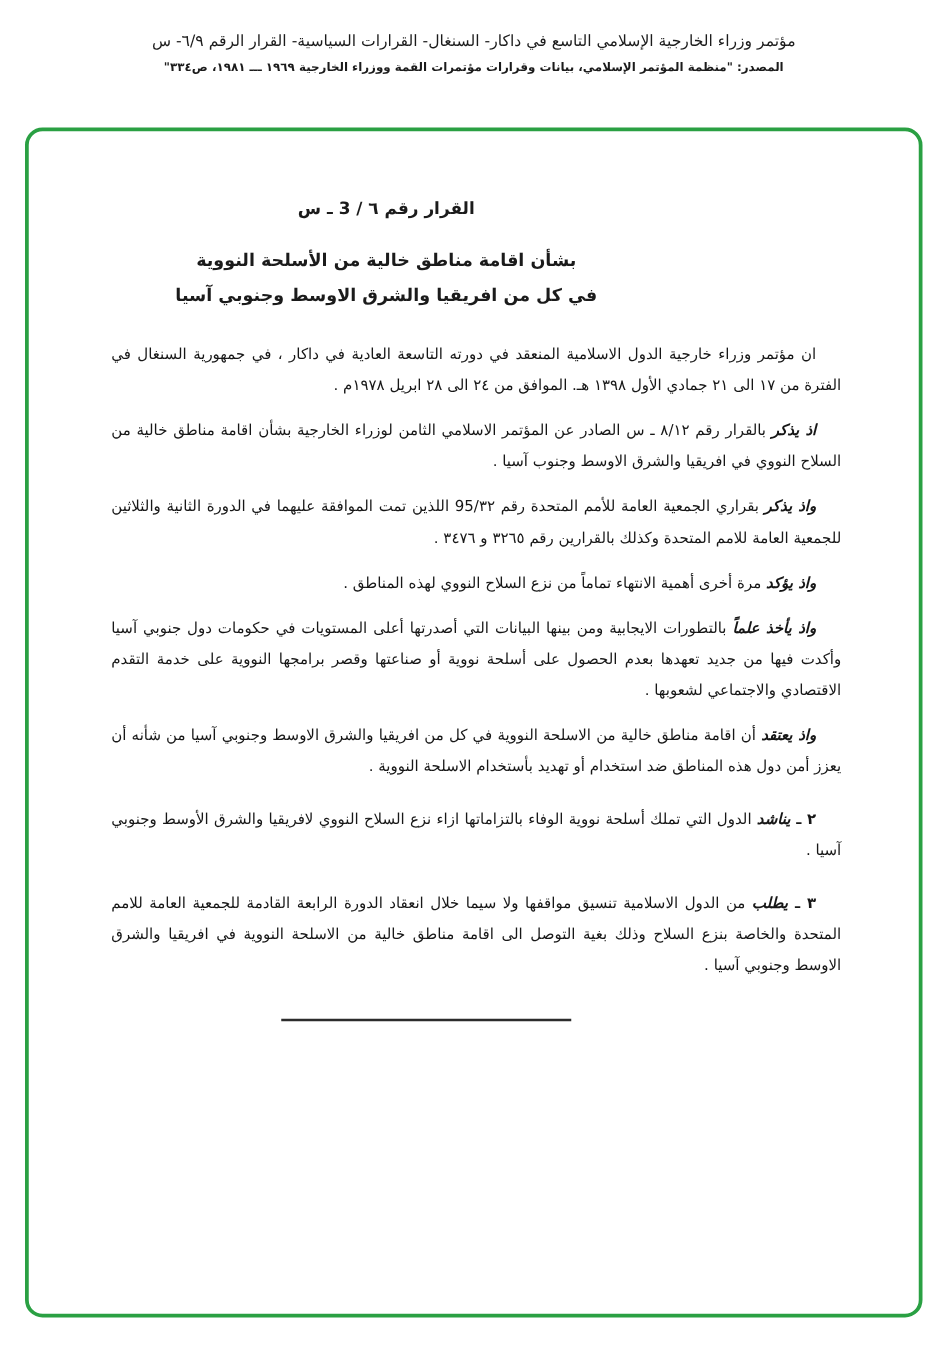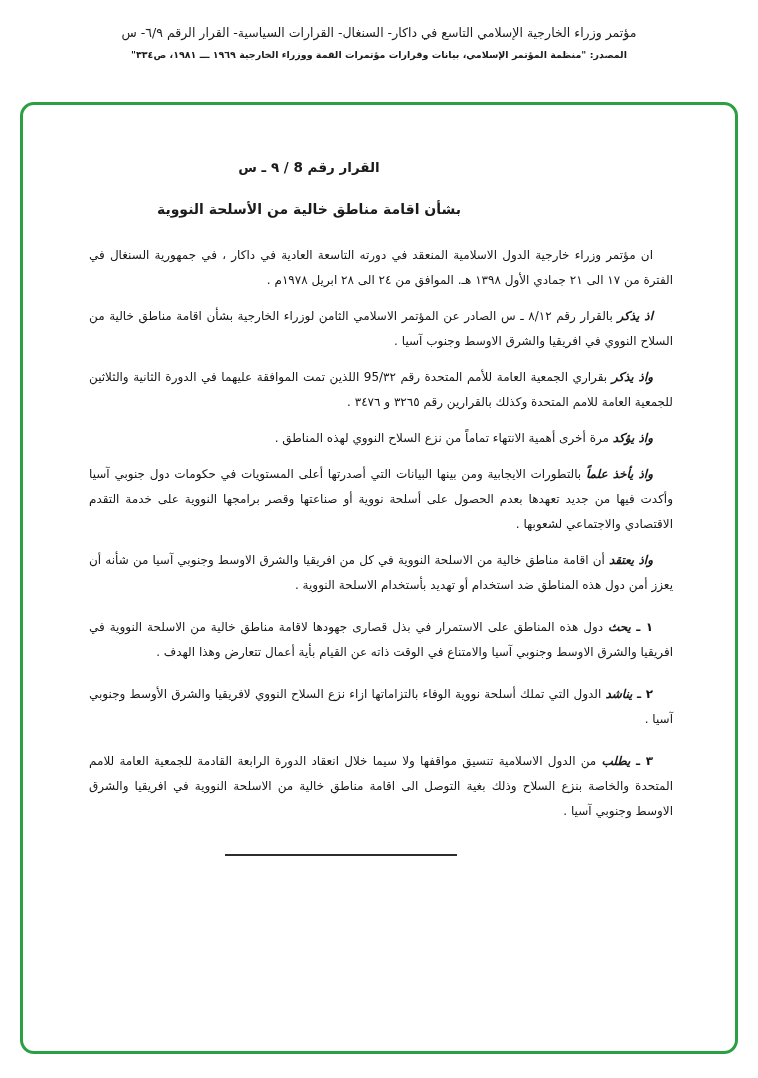"القرار رقم 8 / ٩" div.res-title { text: 8 / ٩ -> ٦ / 3 }
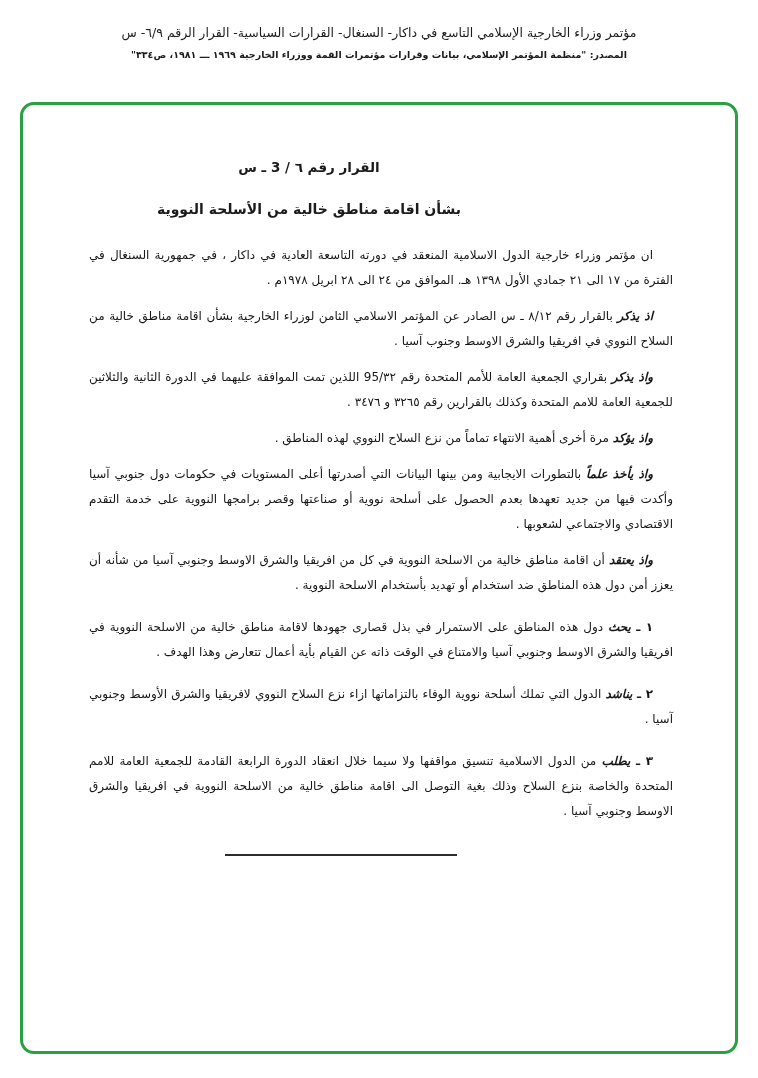"في كل من افريقيا والشرق" div.res-sub { html: none -> <div>في كل من افريقيا والشرق الاوسط وجنوبي آسيا</div> }
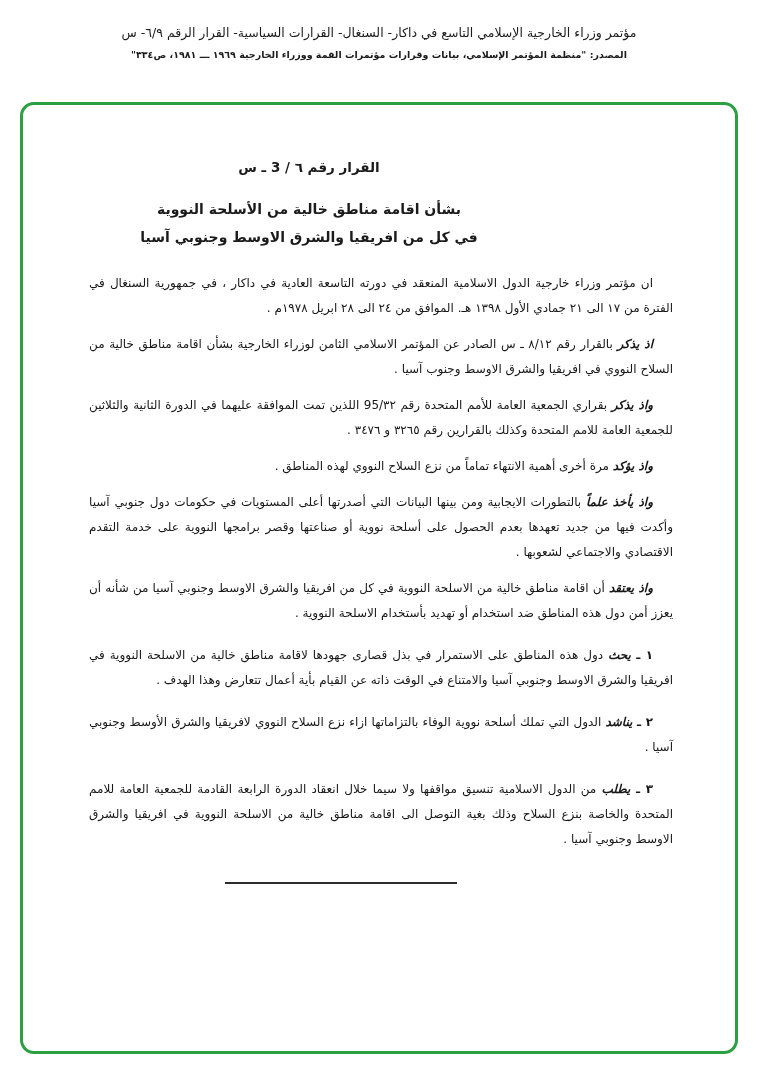"١ ـ يحث دول هذه" p.para { html: <p><span>١ ـ </span><span>يحث</span><span> دول هذه المناطق على الاستمرار في بذل قصارى جهودها لاقامة مناطق خالية من الاسلحة النووية في افريقيا والشرق الاوسط وجنوبي آسيا والامتناع في الوقت ذاته عن القيام بأية أعمال تتعارض وهذا الهدف .</span></p> -> none }
